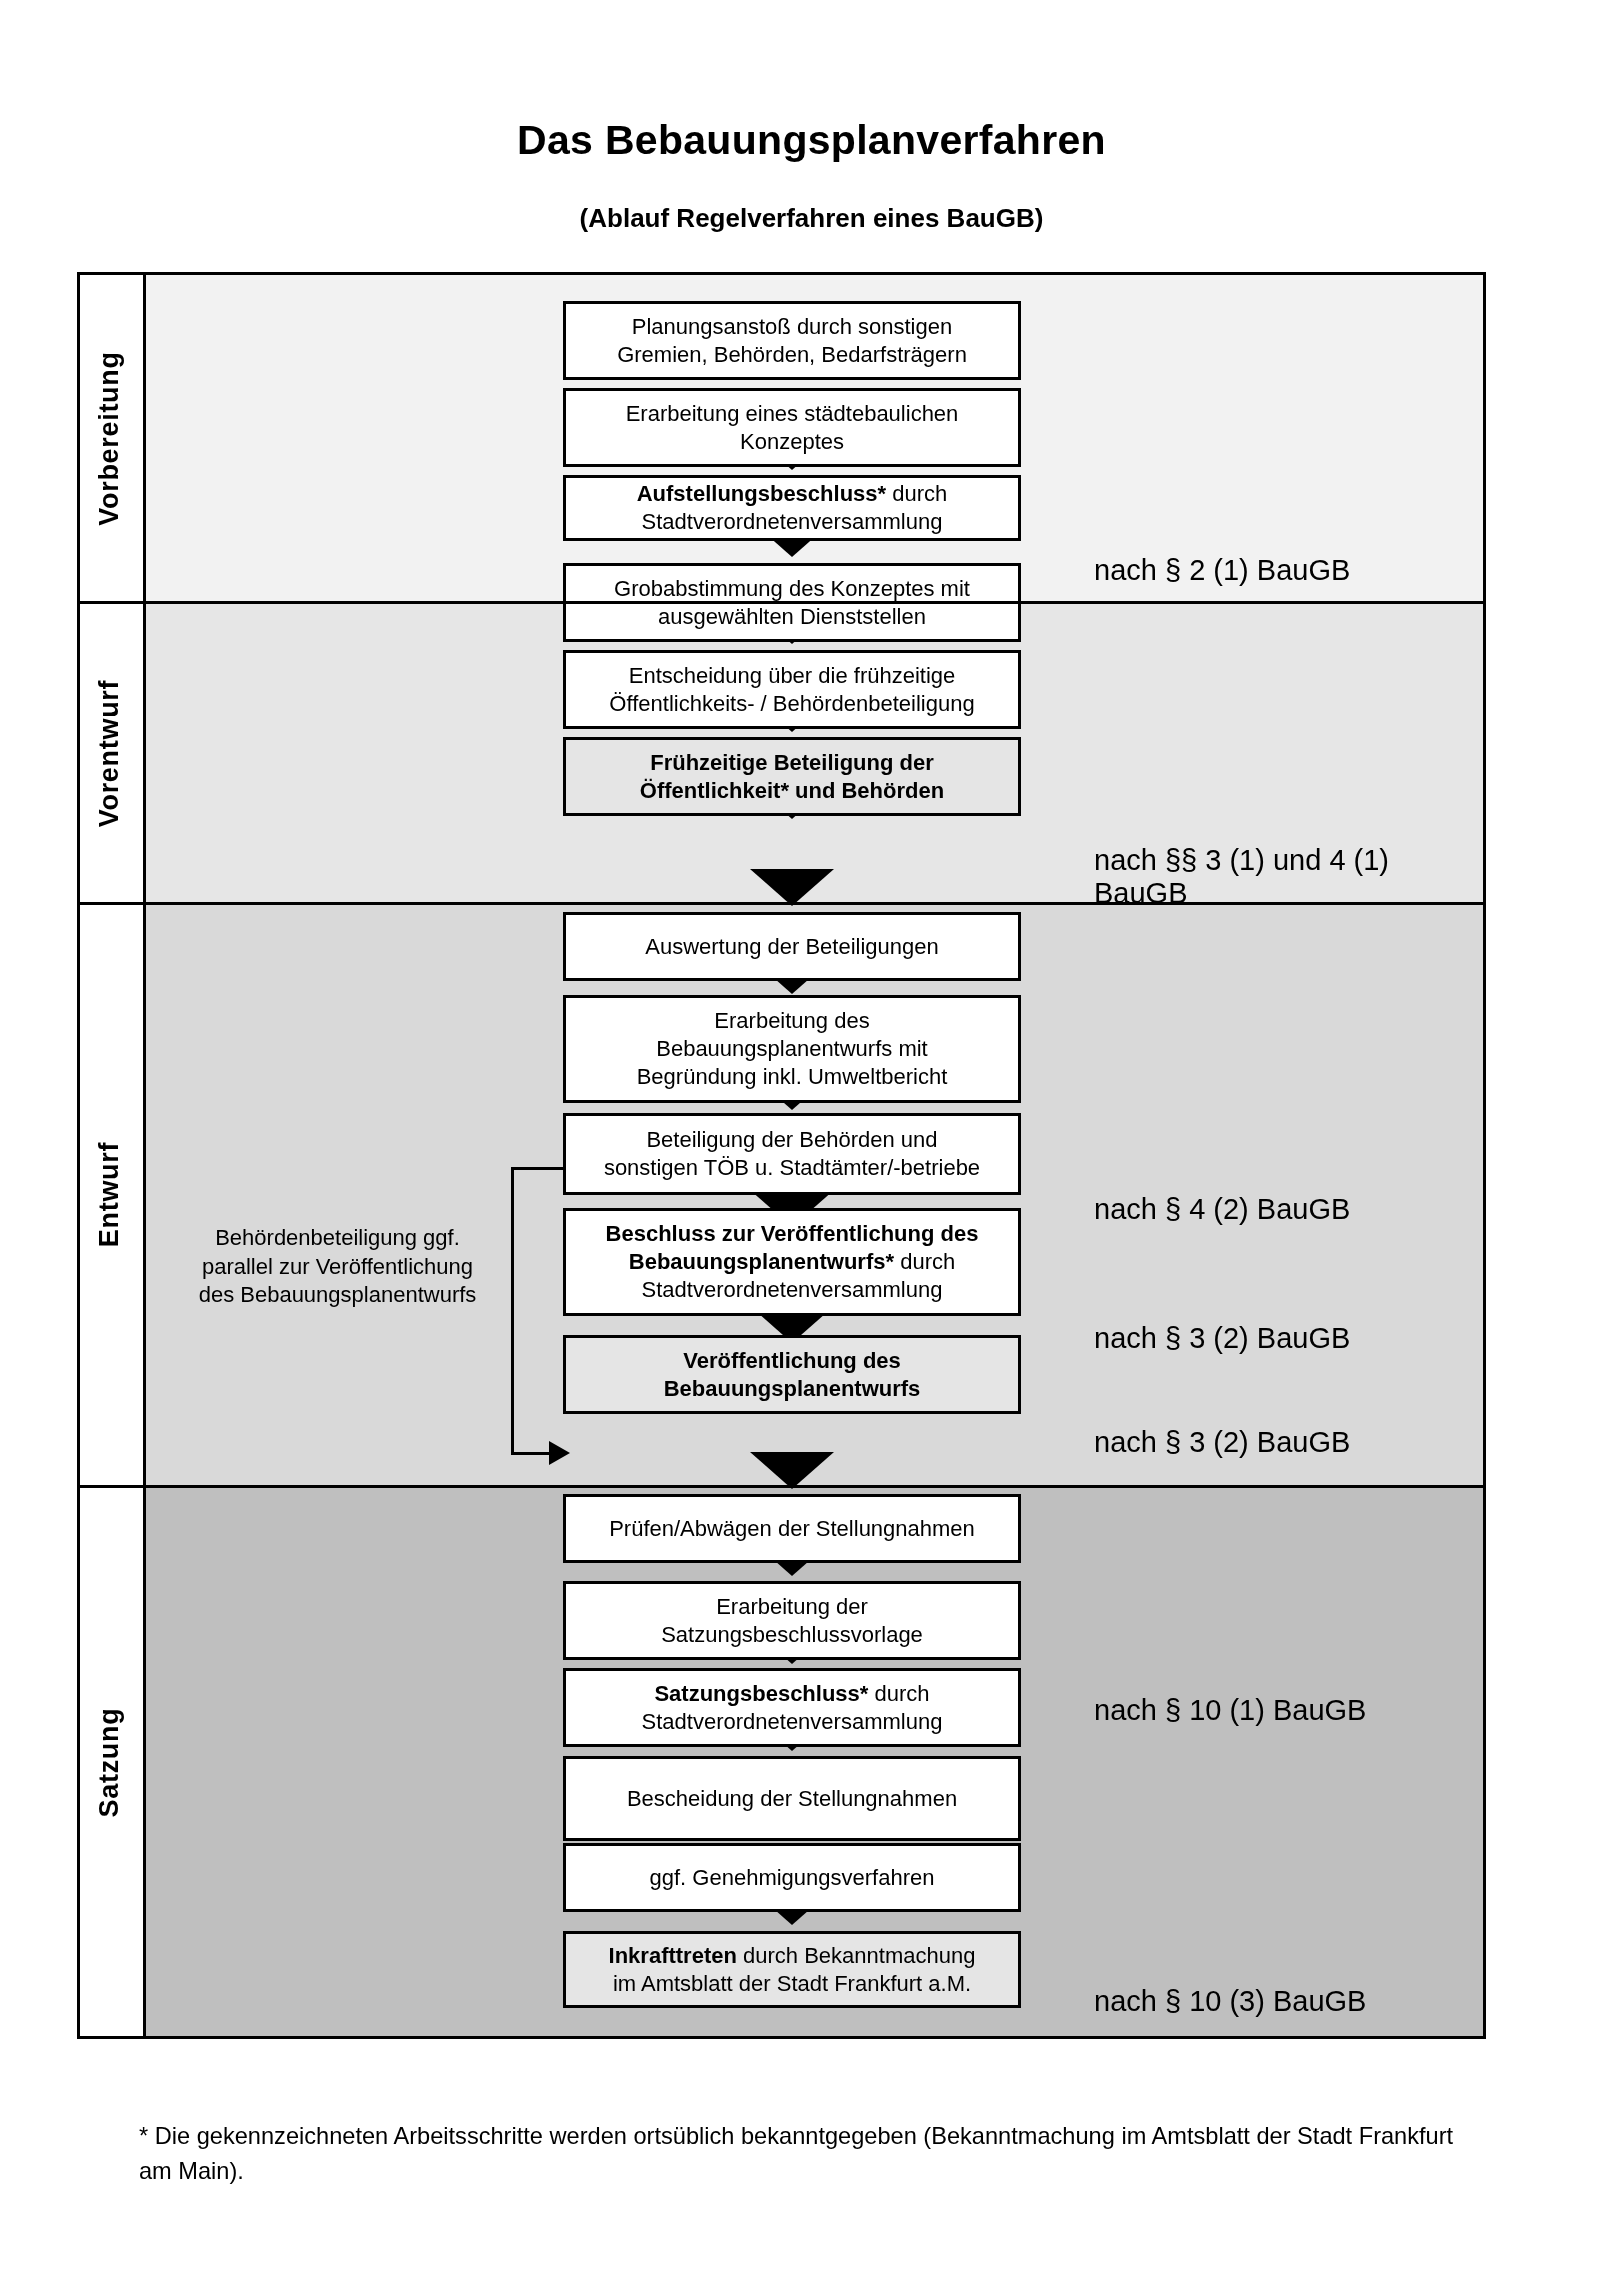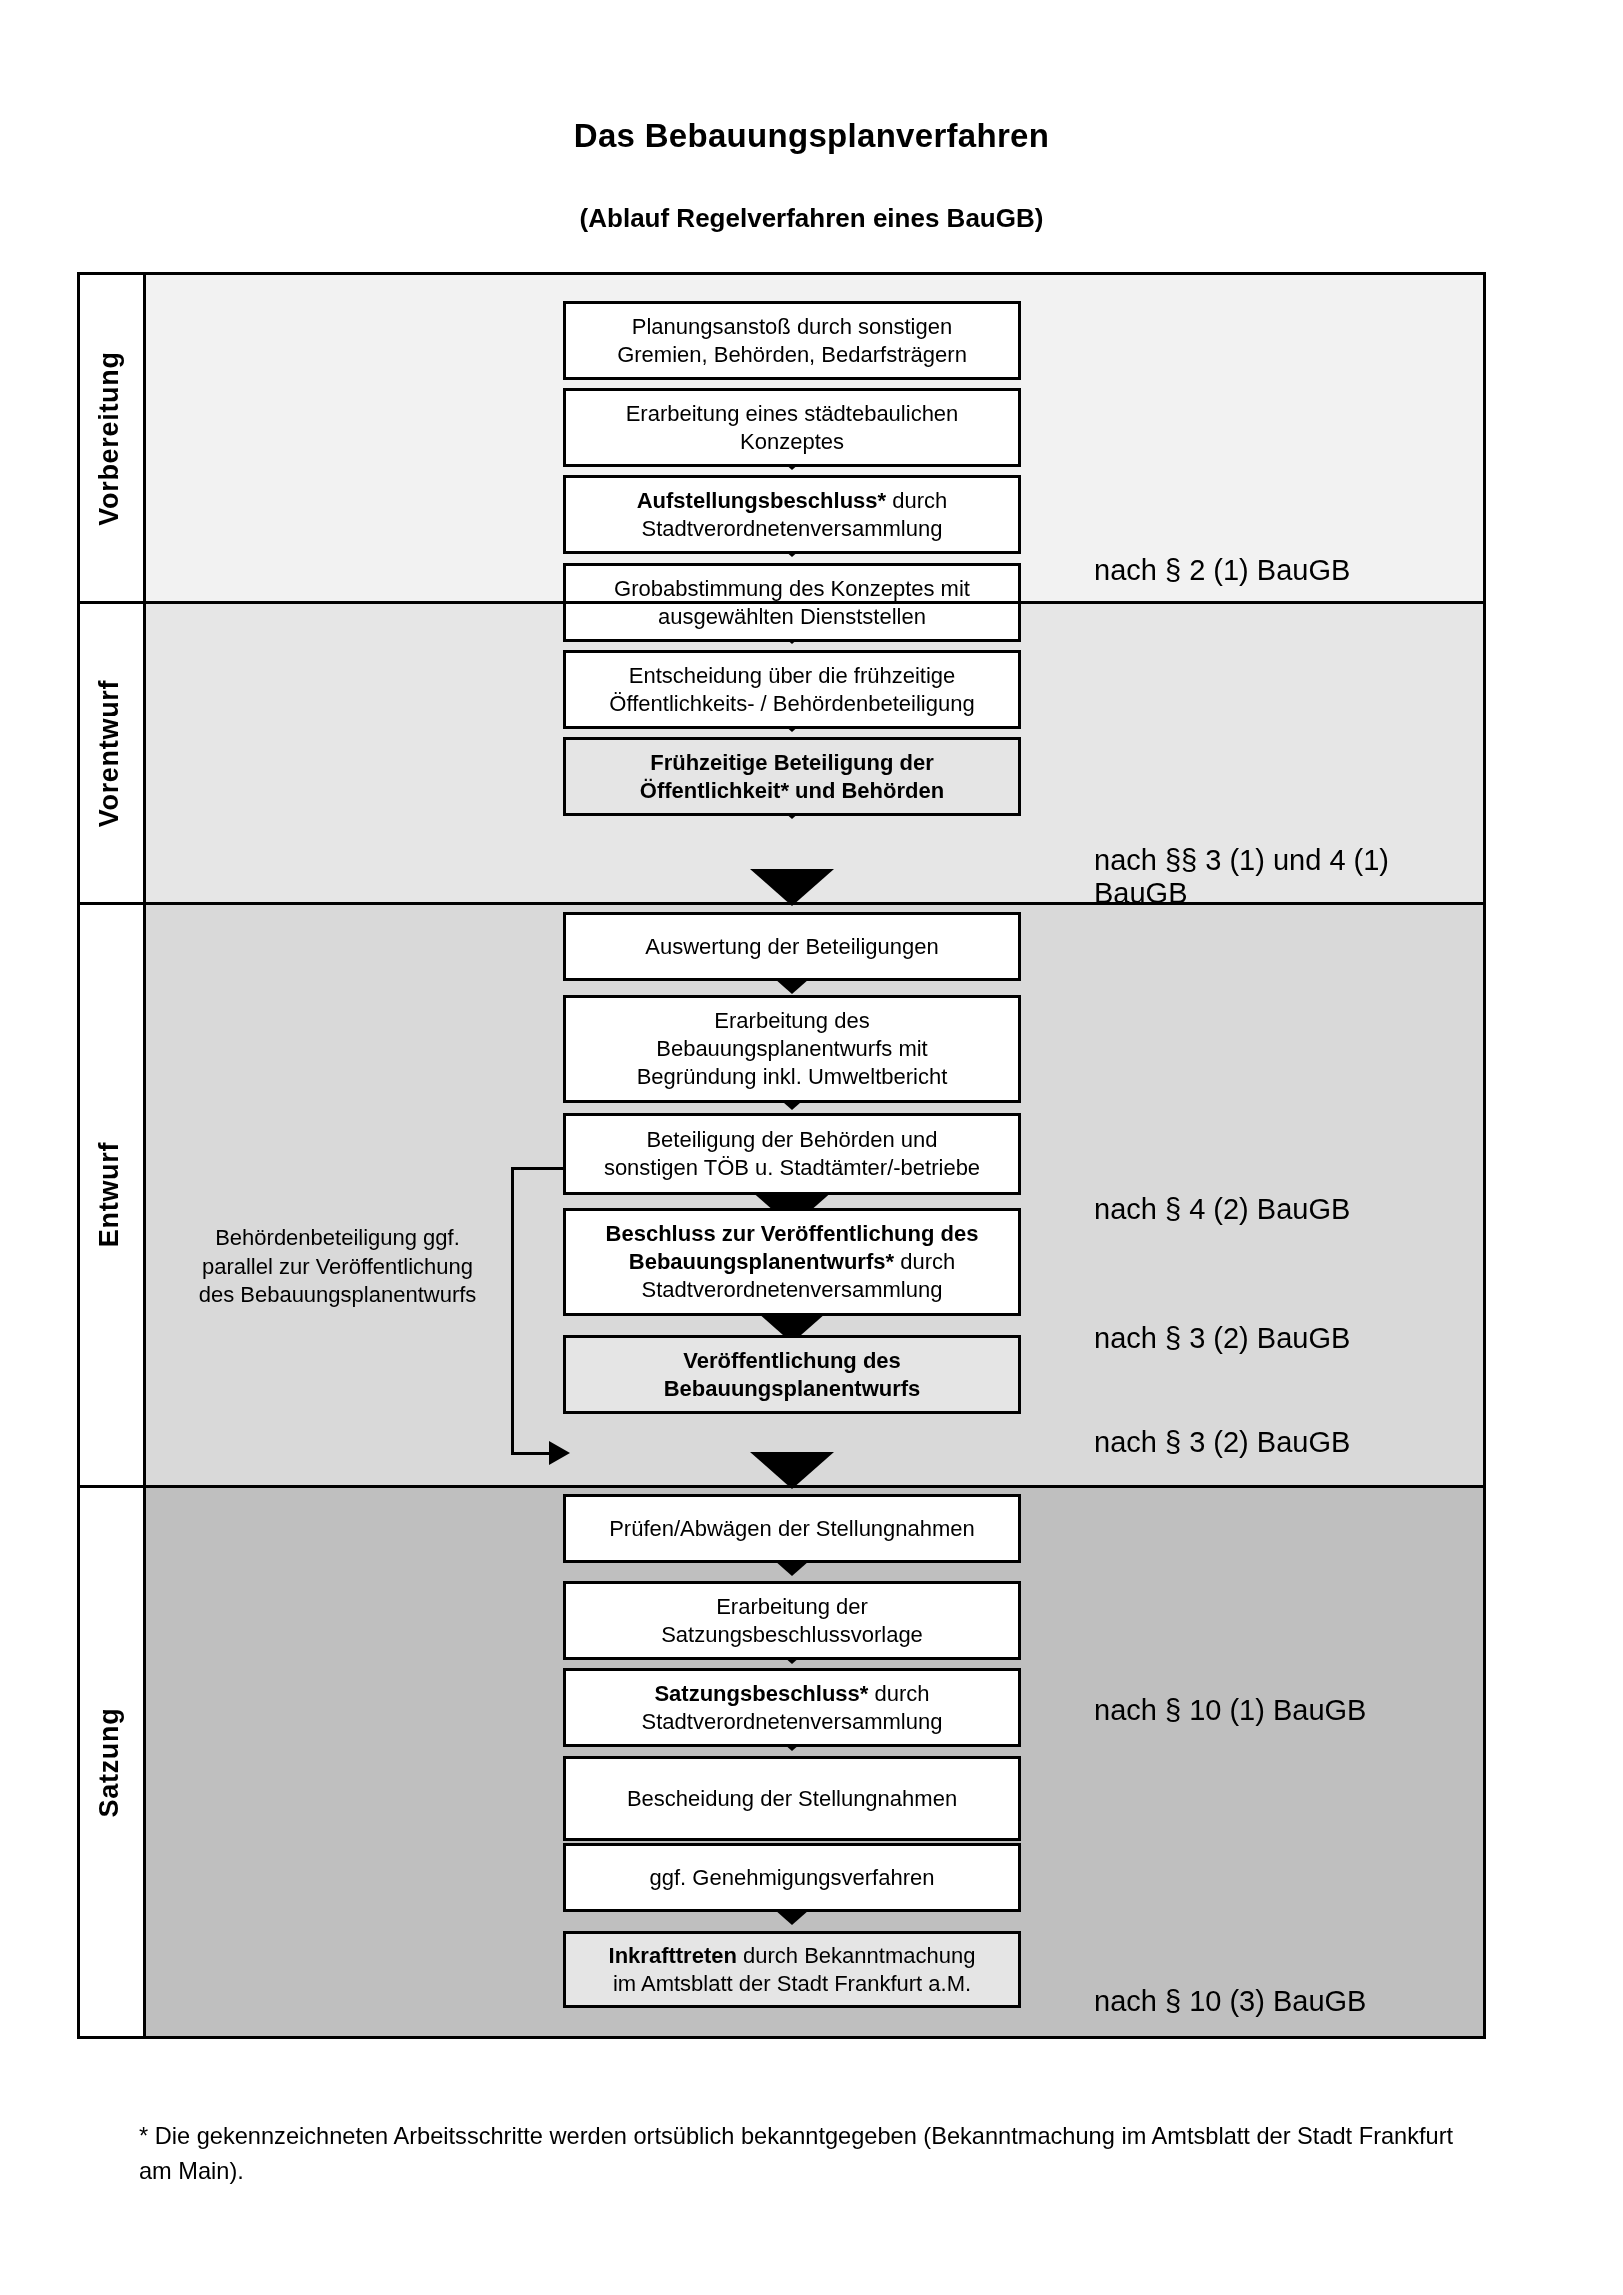"Das Bebauungsplanverfahren" #title { font-size: 33px -> 41px }
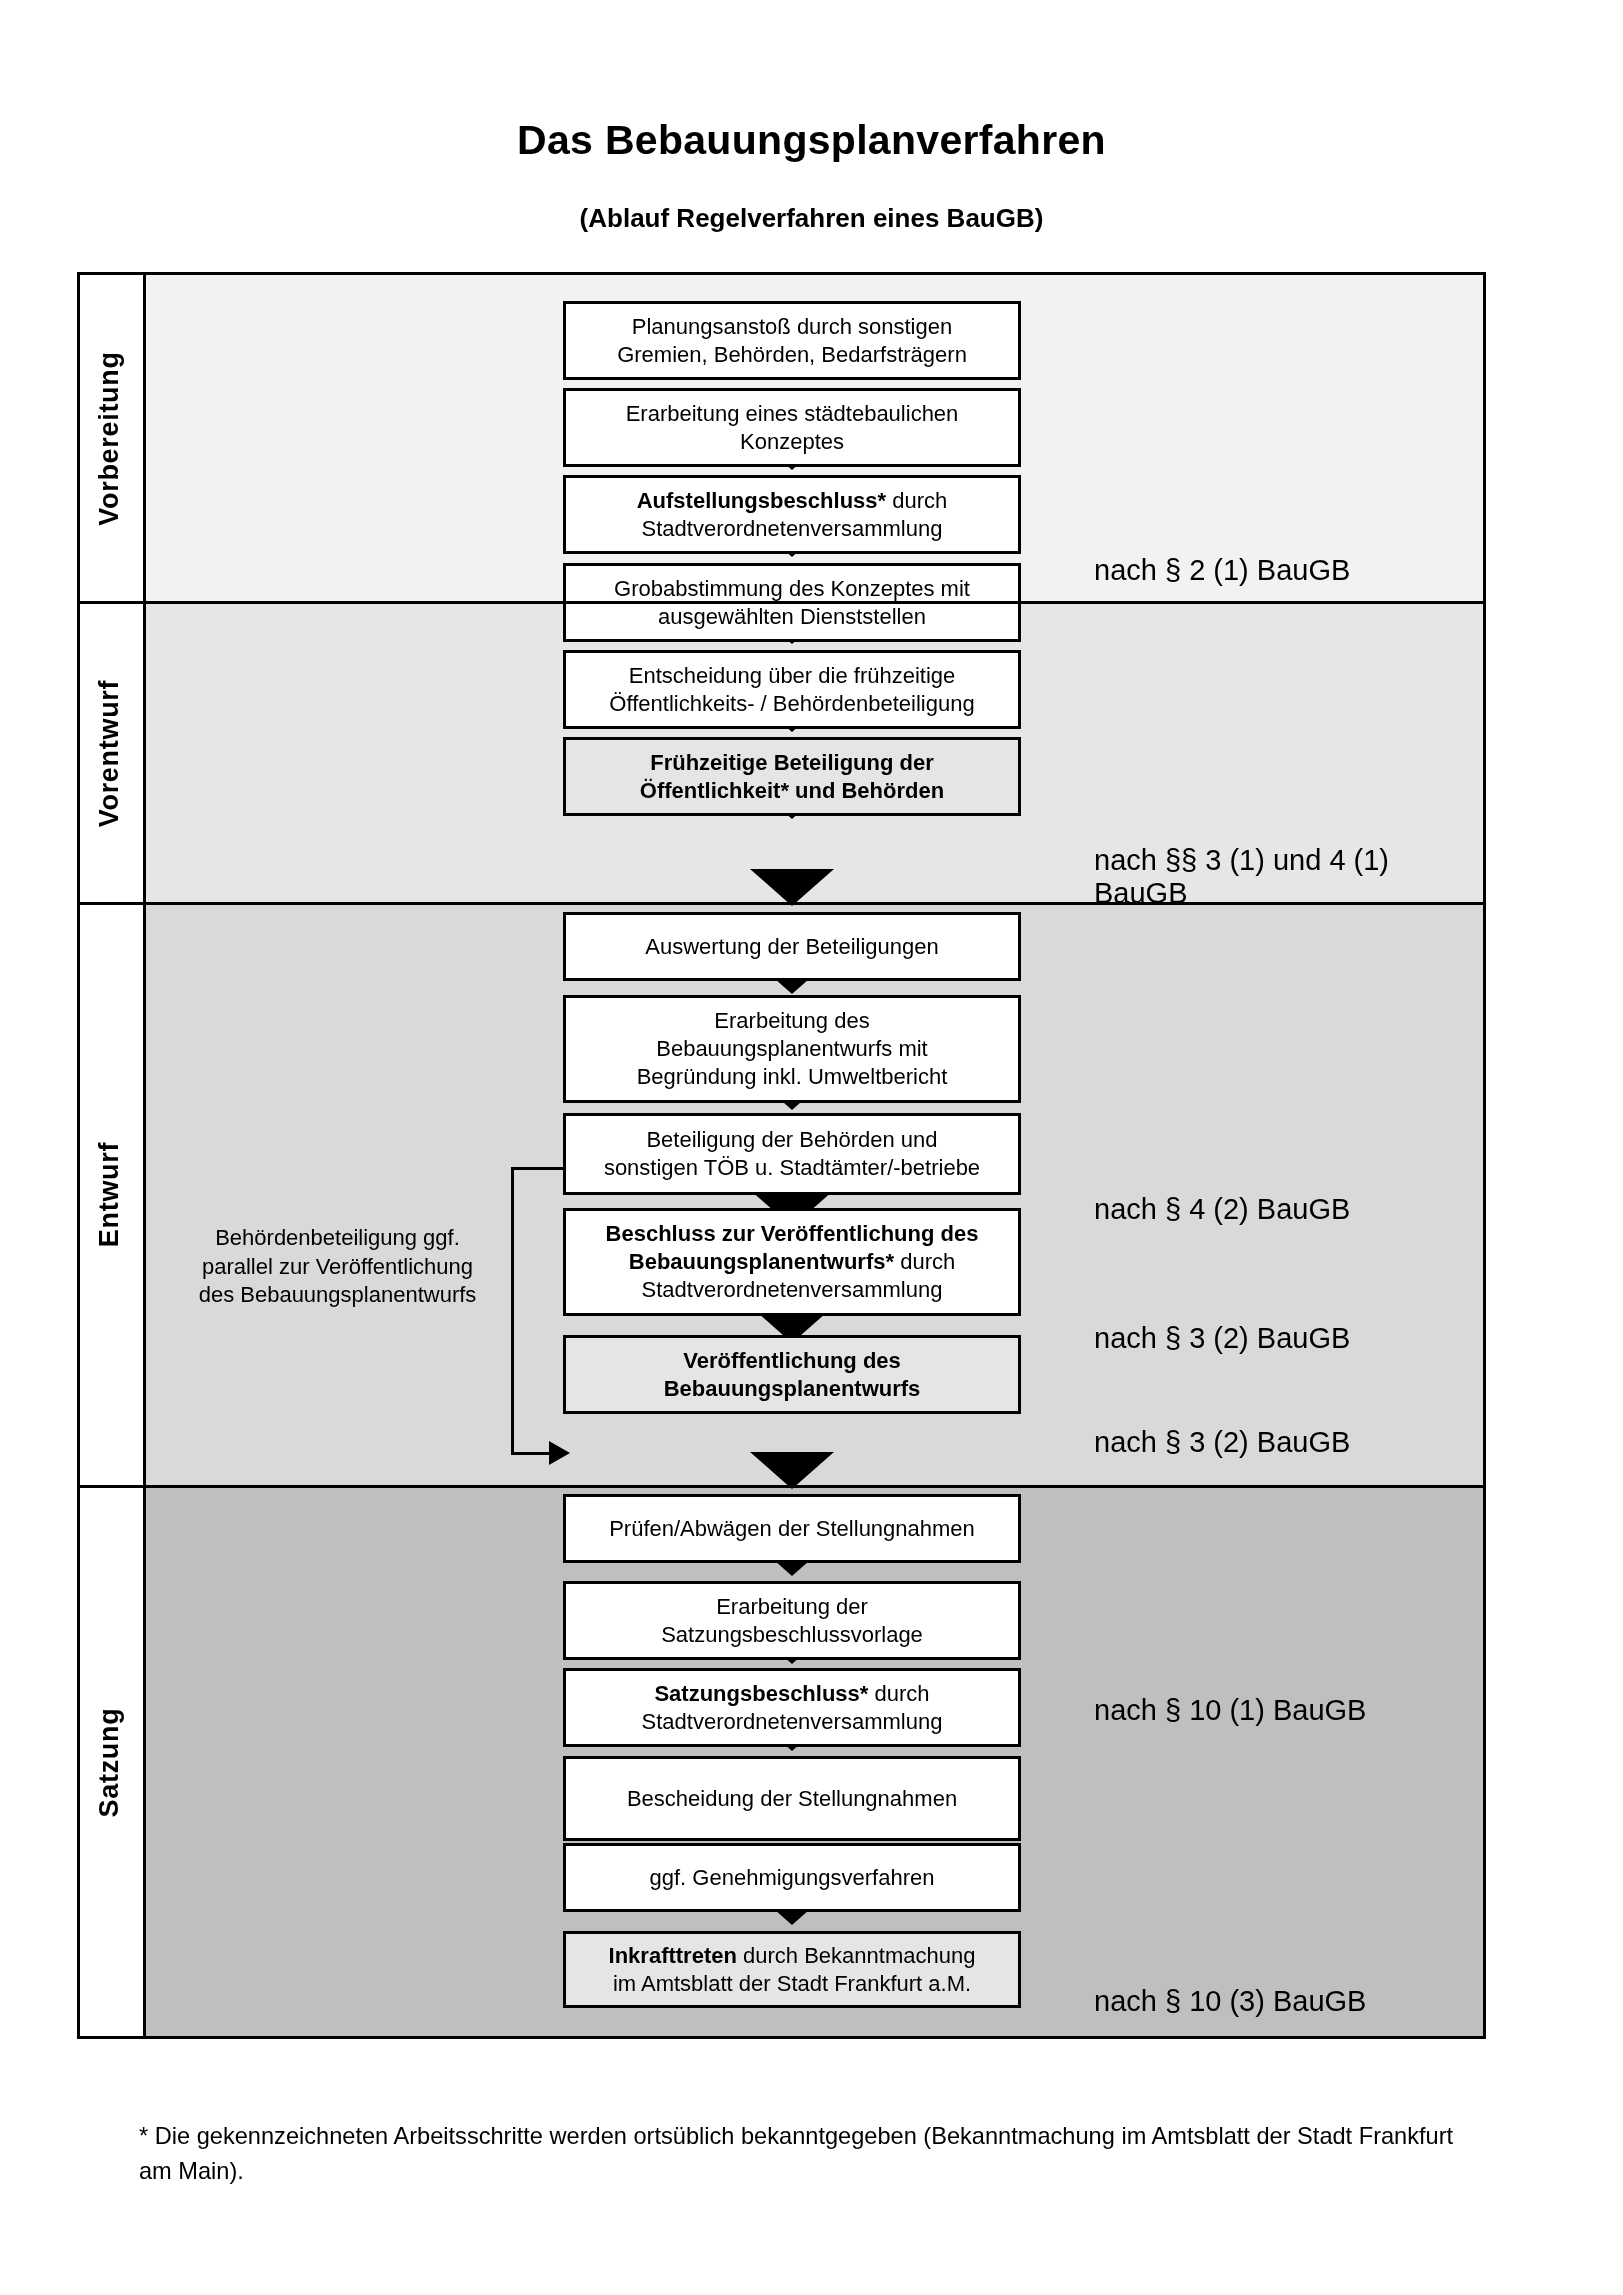"Aufstellungsbeschluss* durch" div.pbox { height: 79px -> 66px }
